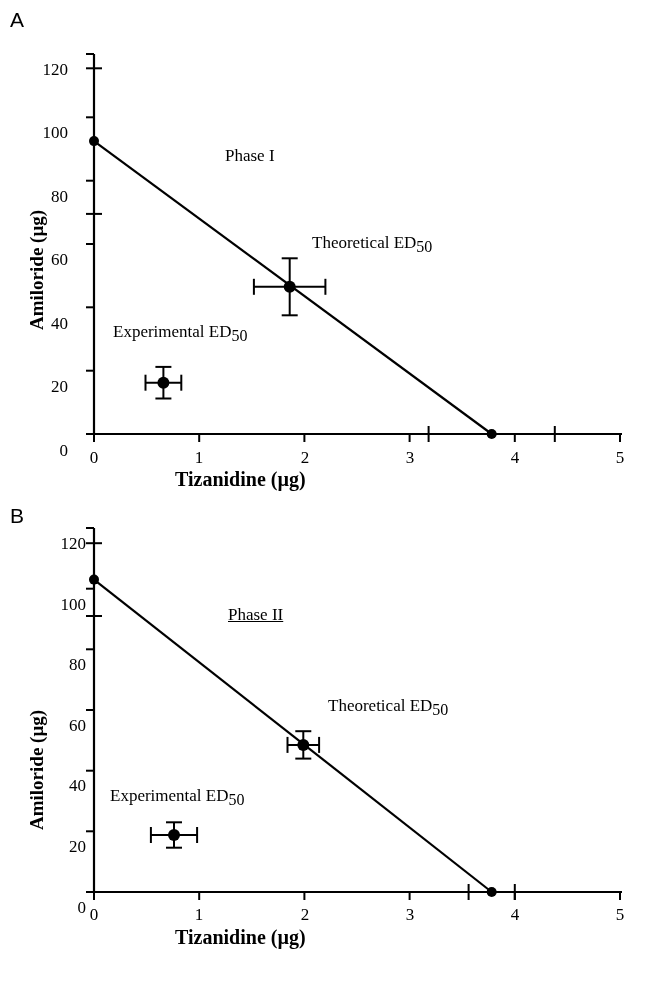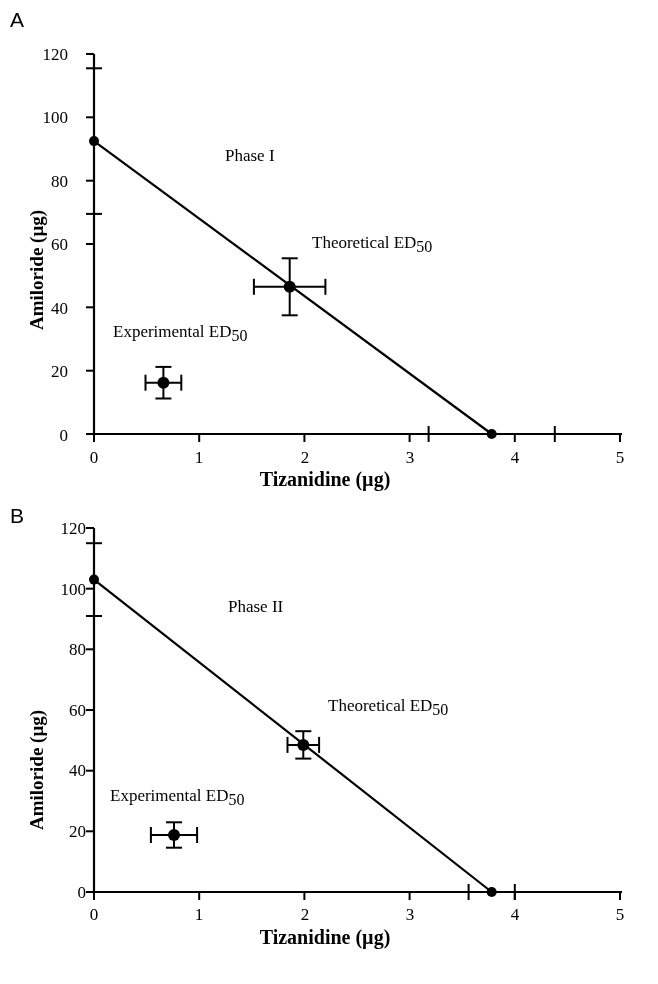"120" .tick-label.y { margin-top: none -> 15px }
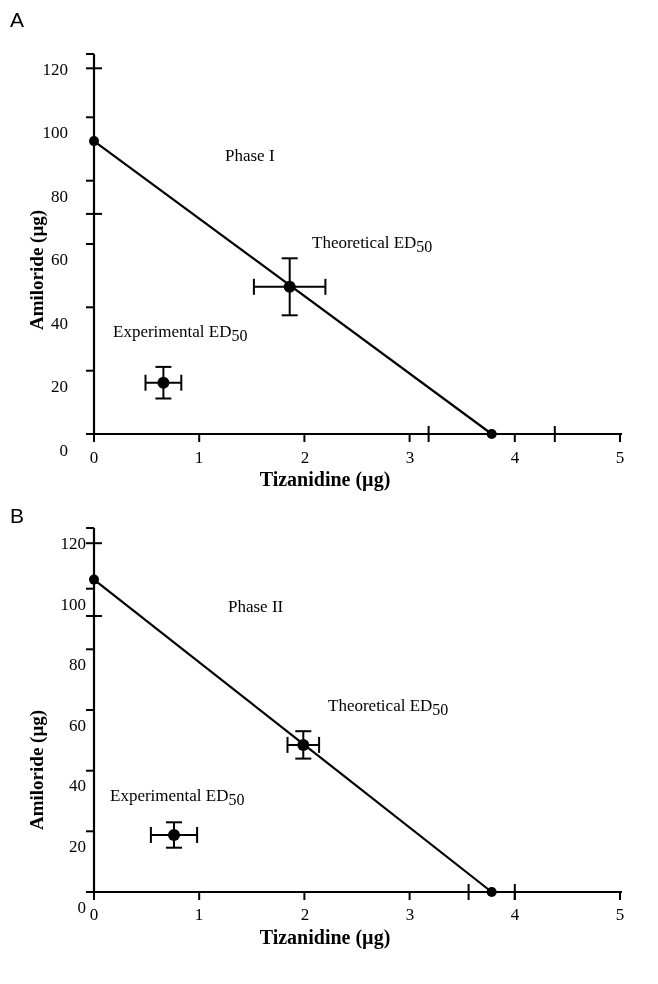"Tizanidine (µg)" .axis-label-x { text-align: center -> none }
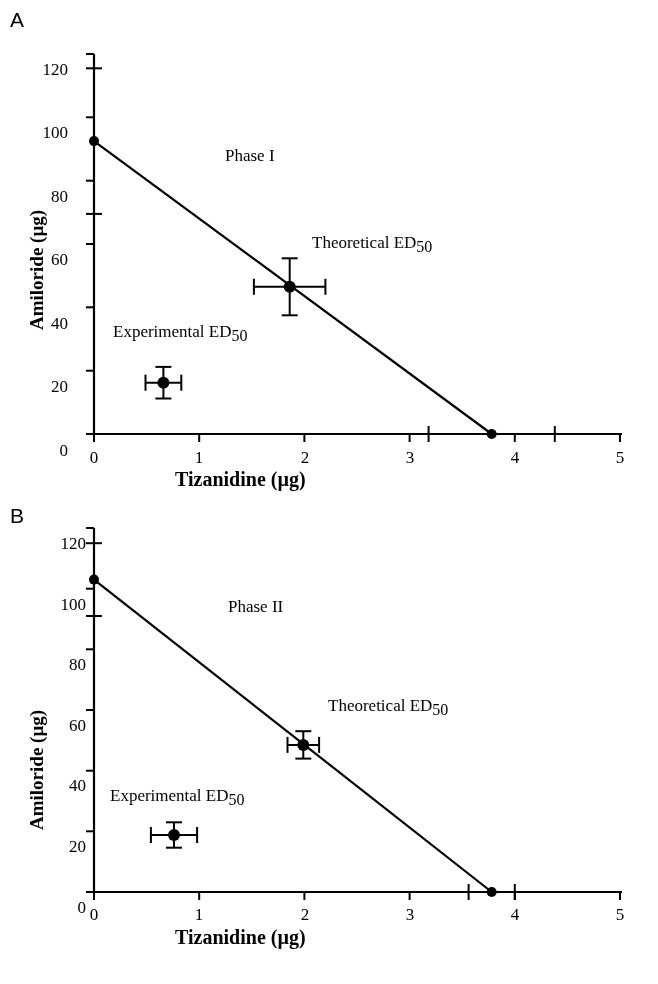"Phase II" div.annot { text-decoration: none -> underline; top: 97px -> 105px }
